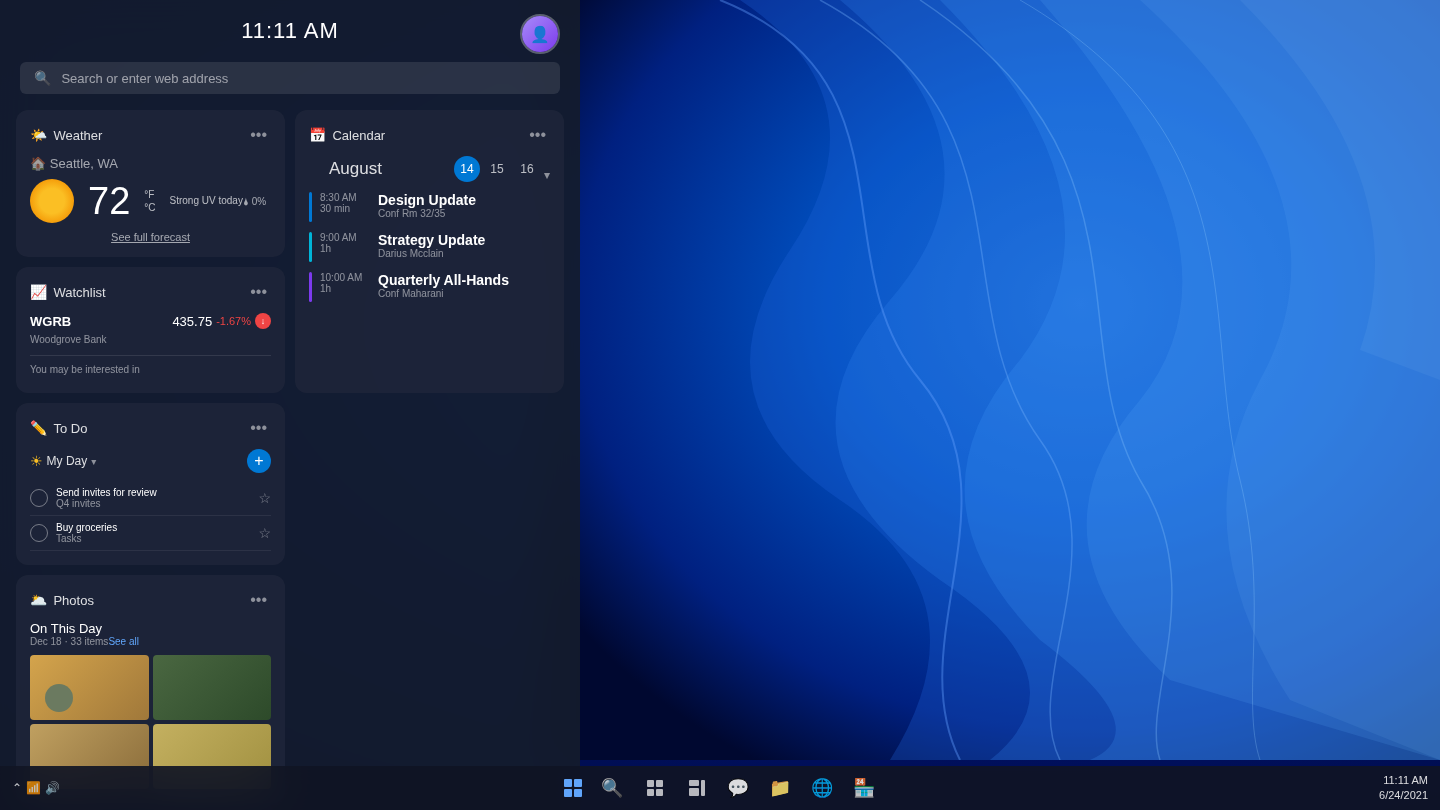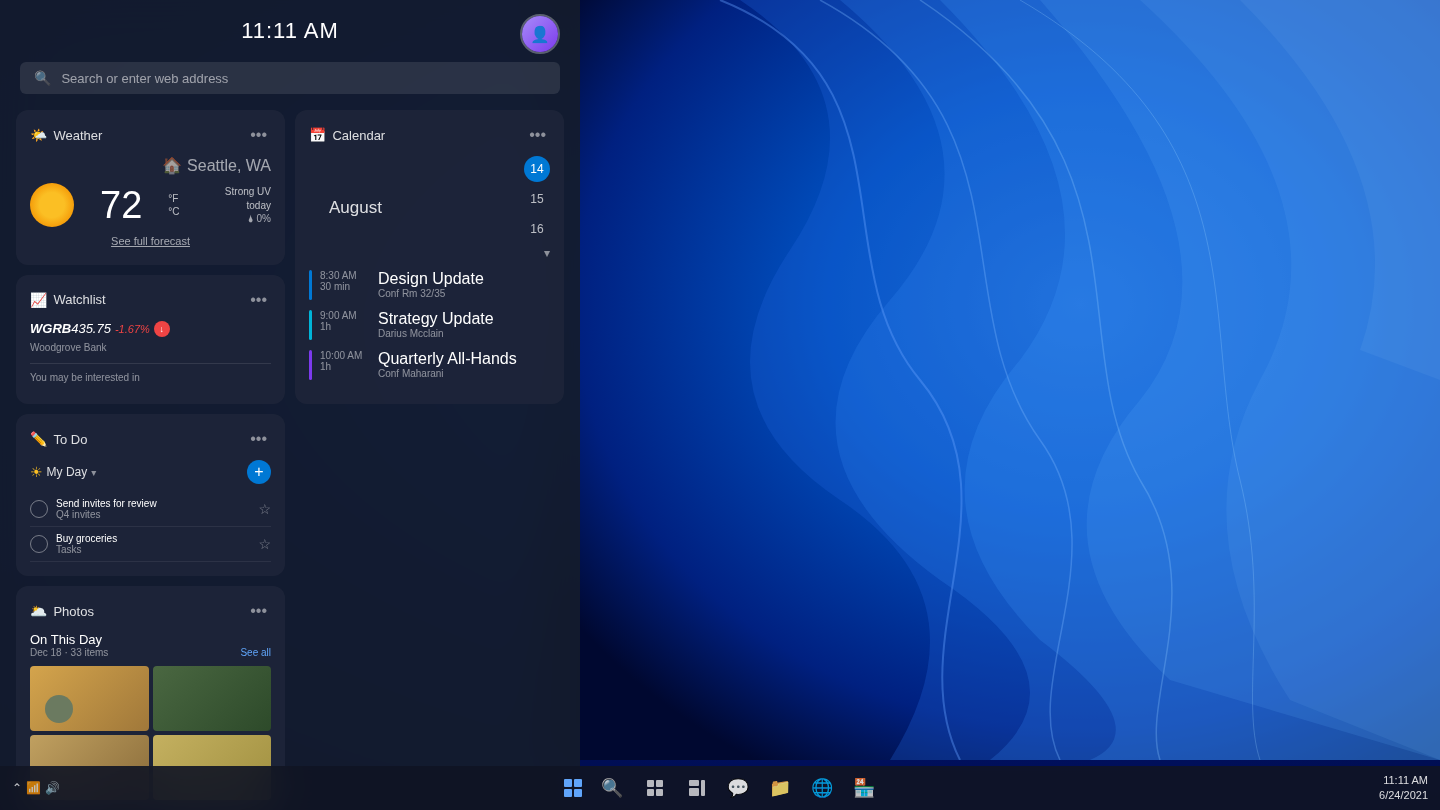"🏠 Seattle, WA" .weather-location { font-size: 16px -> 13px; text-align: right -> left }
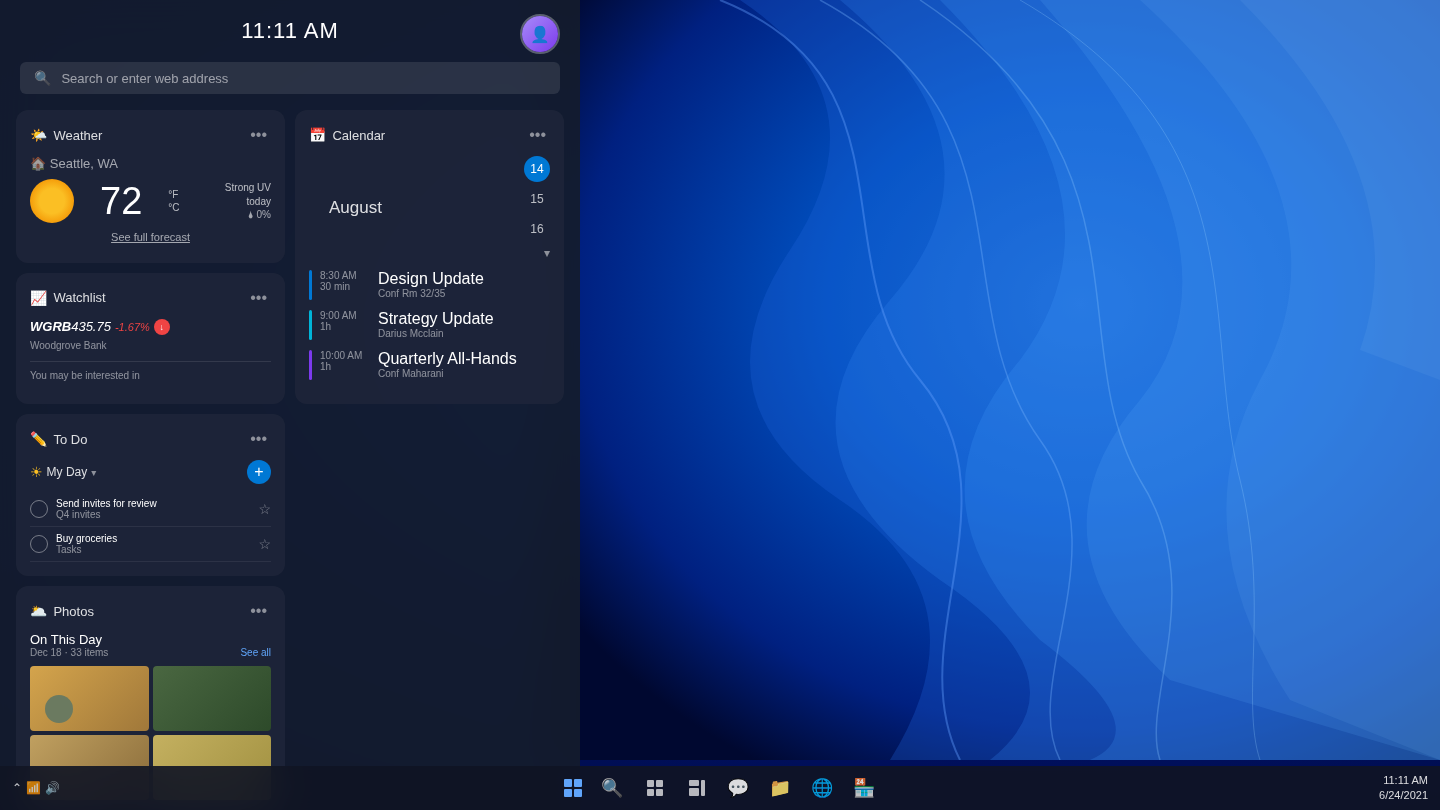"14" .cal-dates { flex-direction: column -> none }
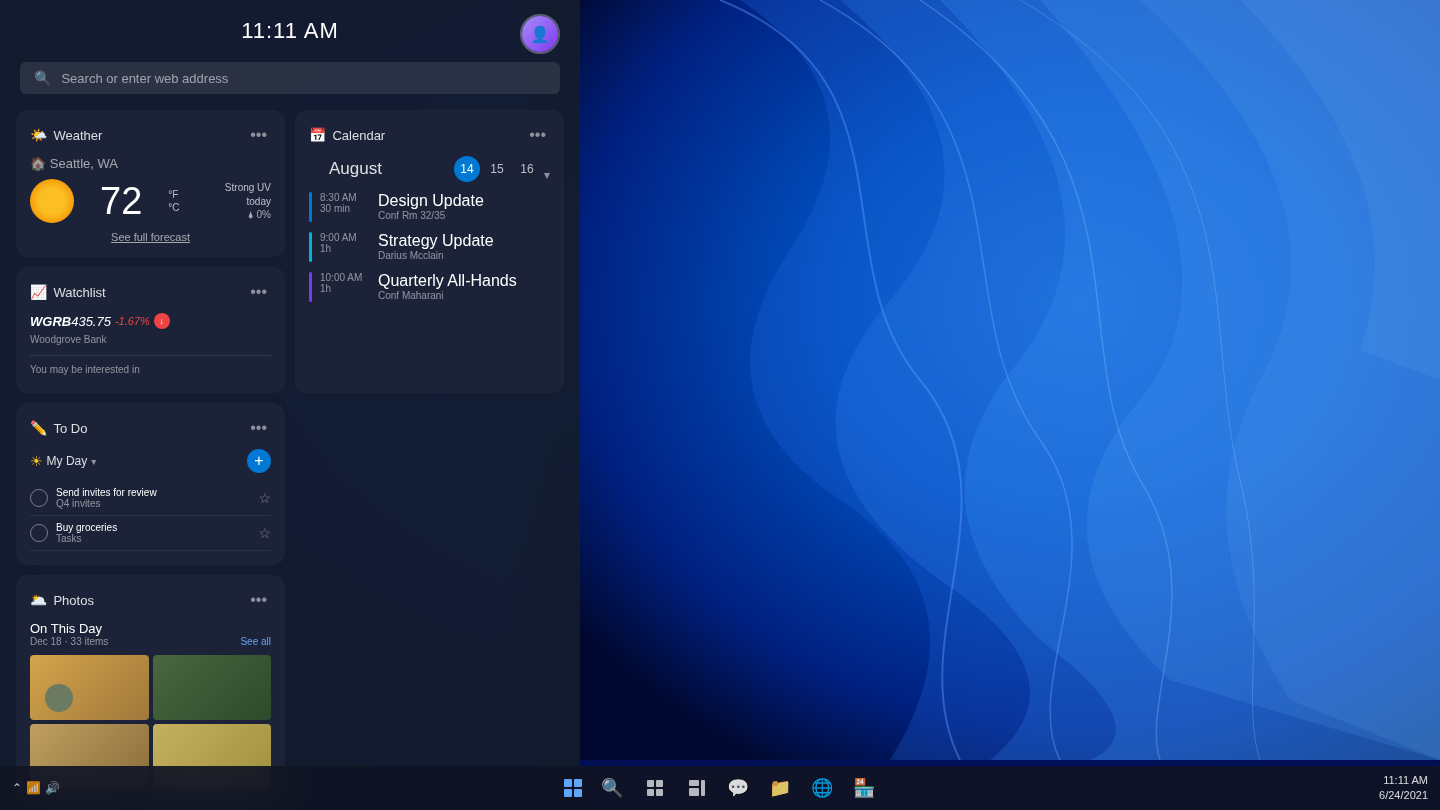"72" .weather-main { gap: 26px -> 14px }
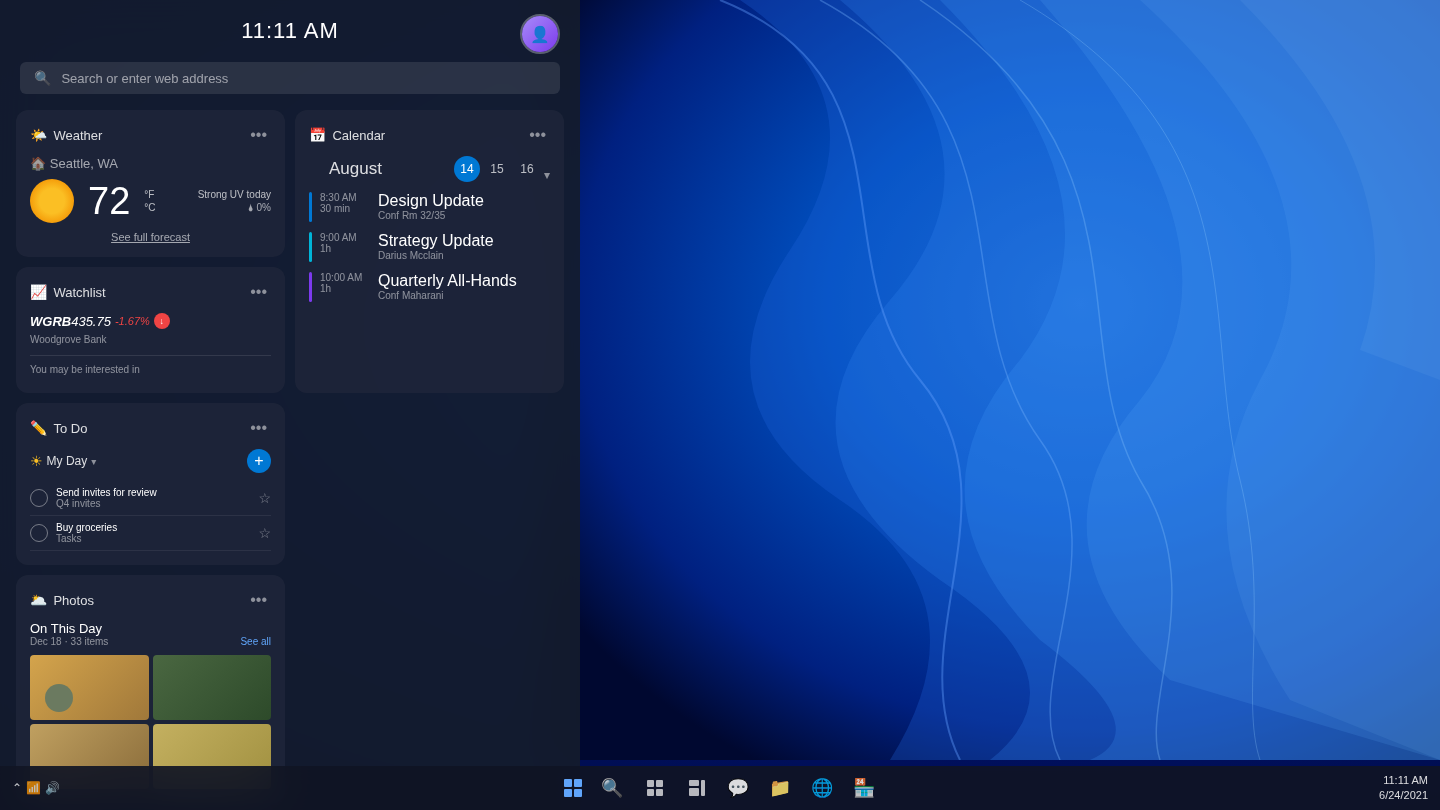"Strong UV today" .weather-right { flex-direction: column -> row }
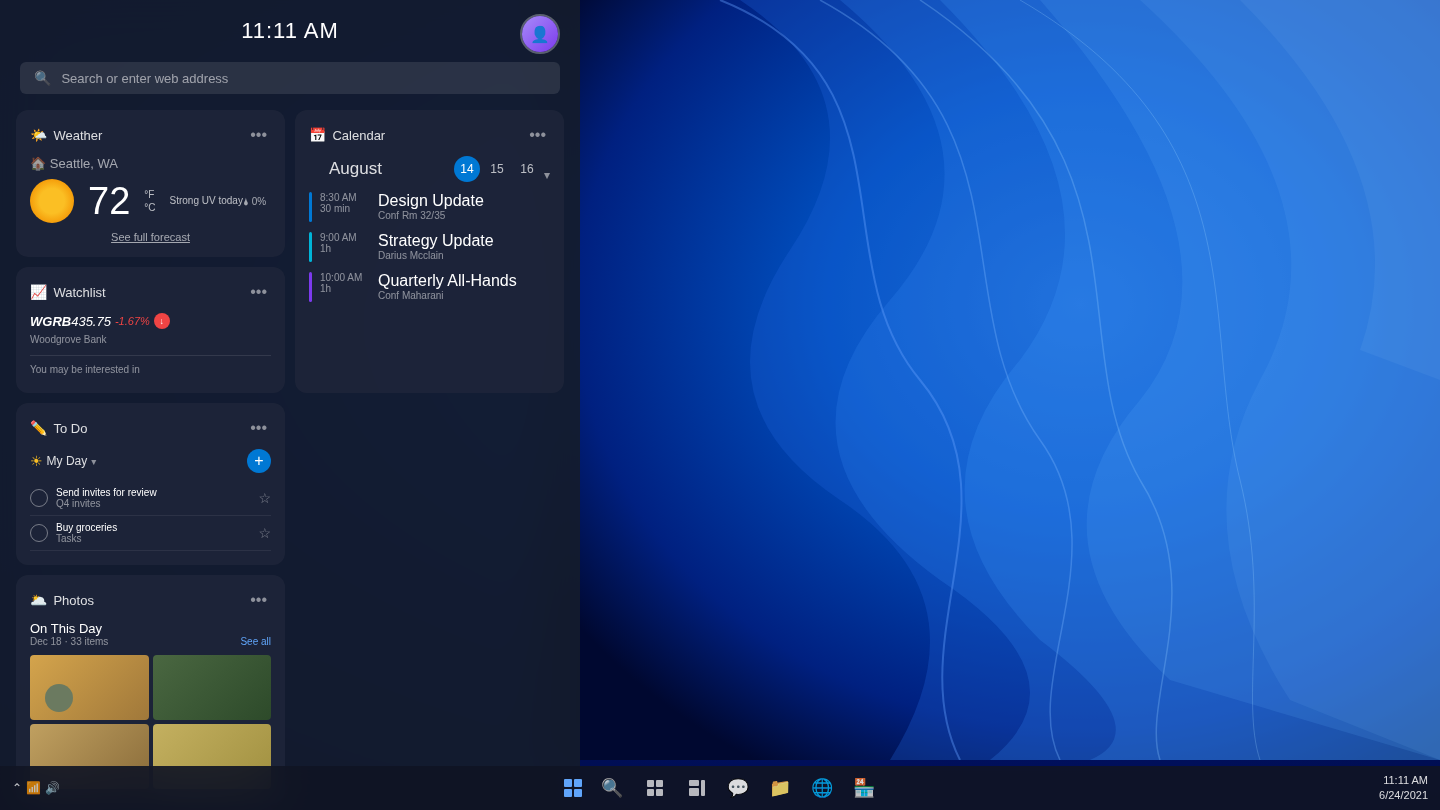"Design Update" .cal-event-title { font-size: 16px -> 14px; font-weight: 400 -> 700 }
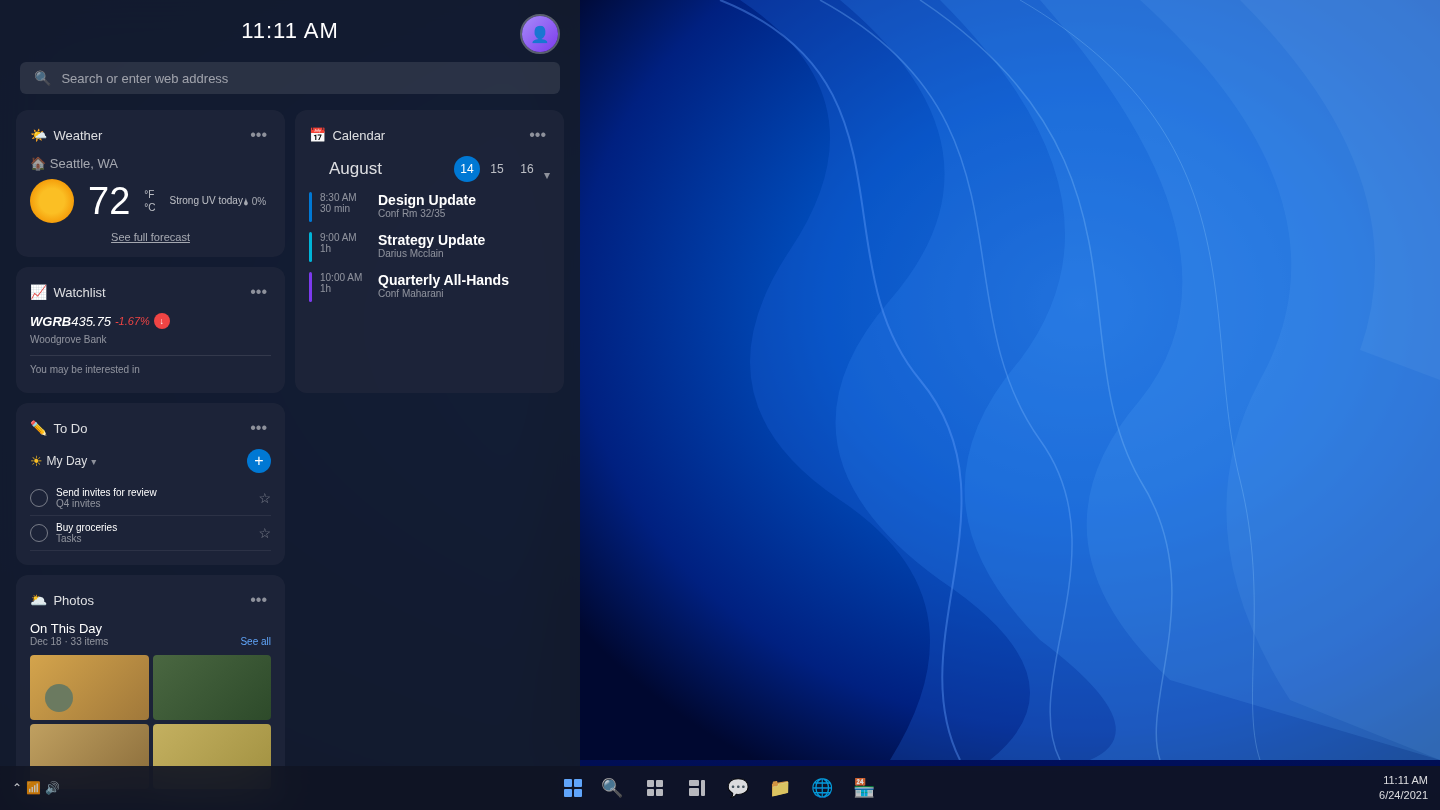"WGRB" .stock-main { font-style: italic -> none; justify-content: none -> space-between }
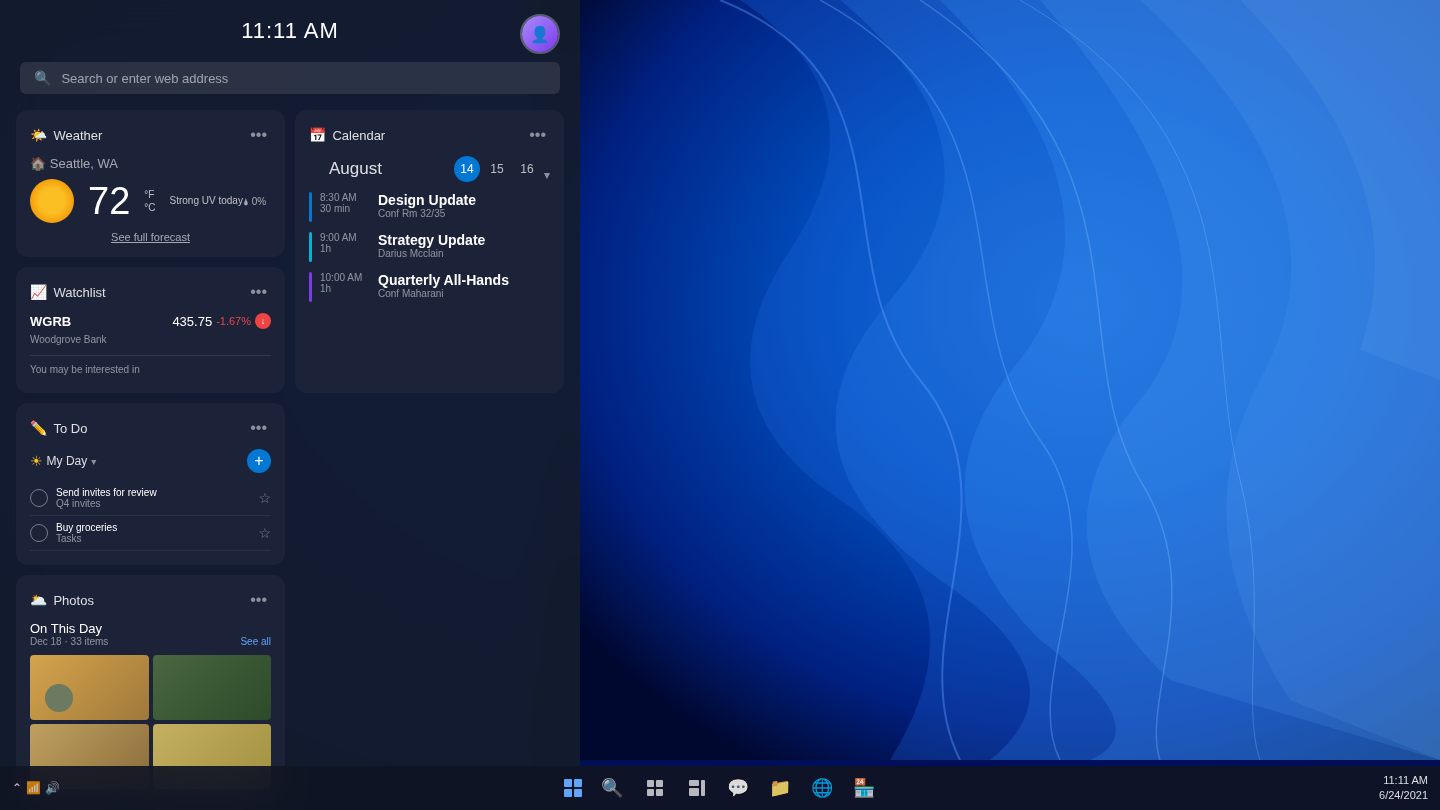"Dec 18 · 33 items" .photos-meta { justify-content: space-between -> none }
